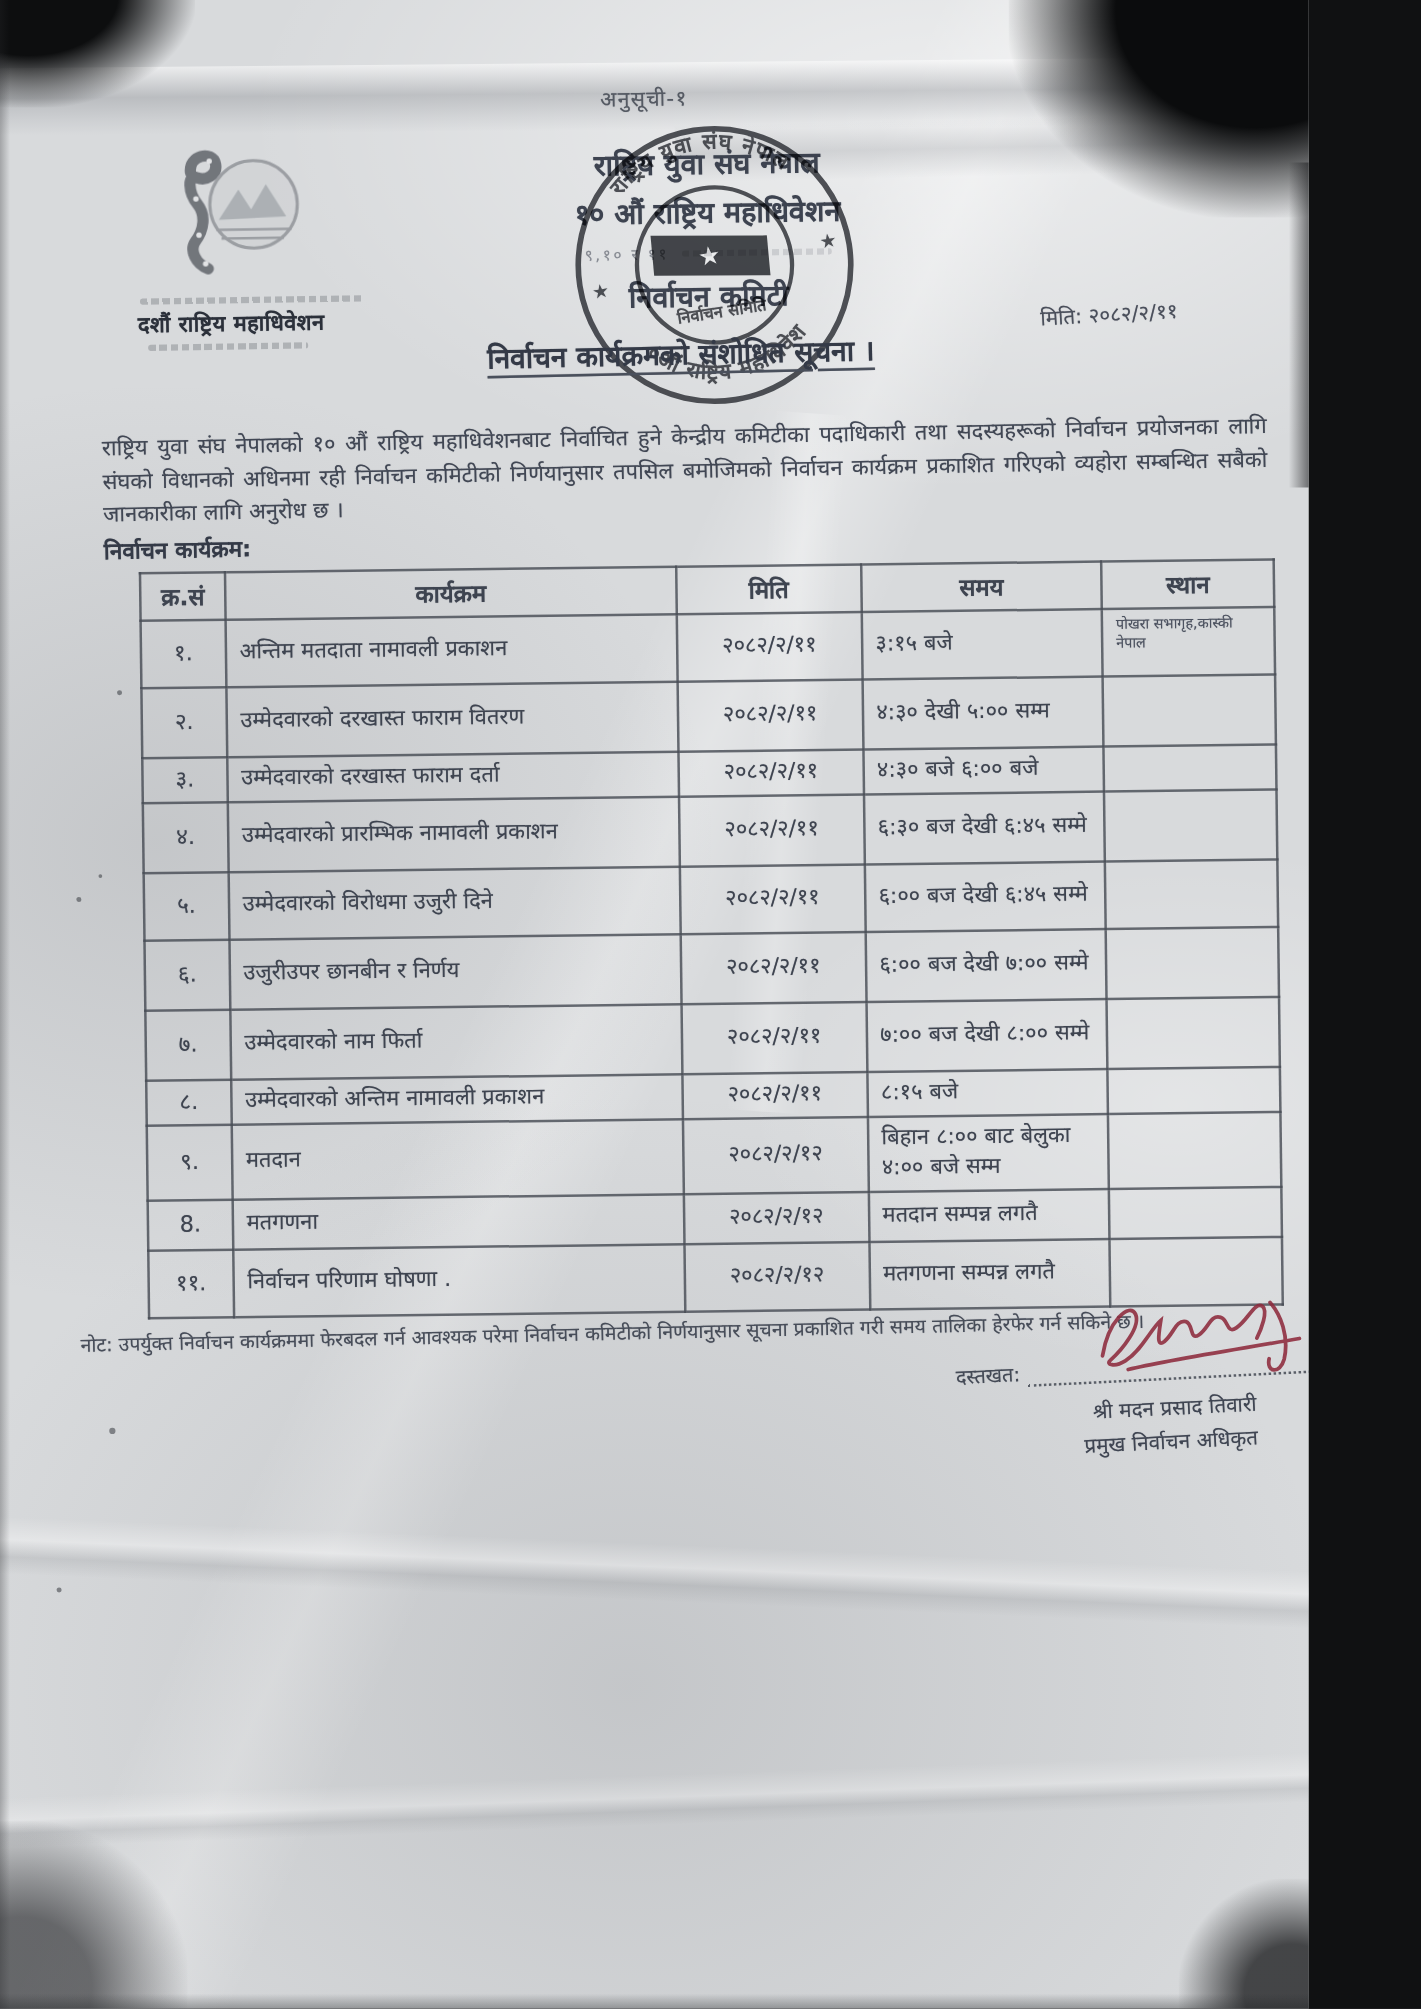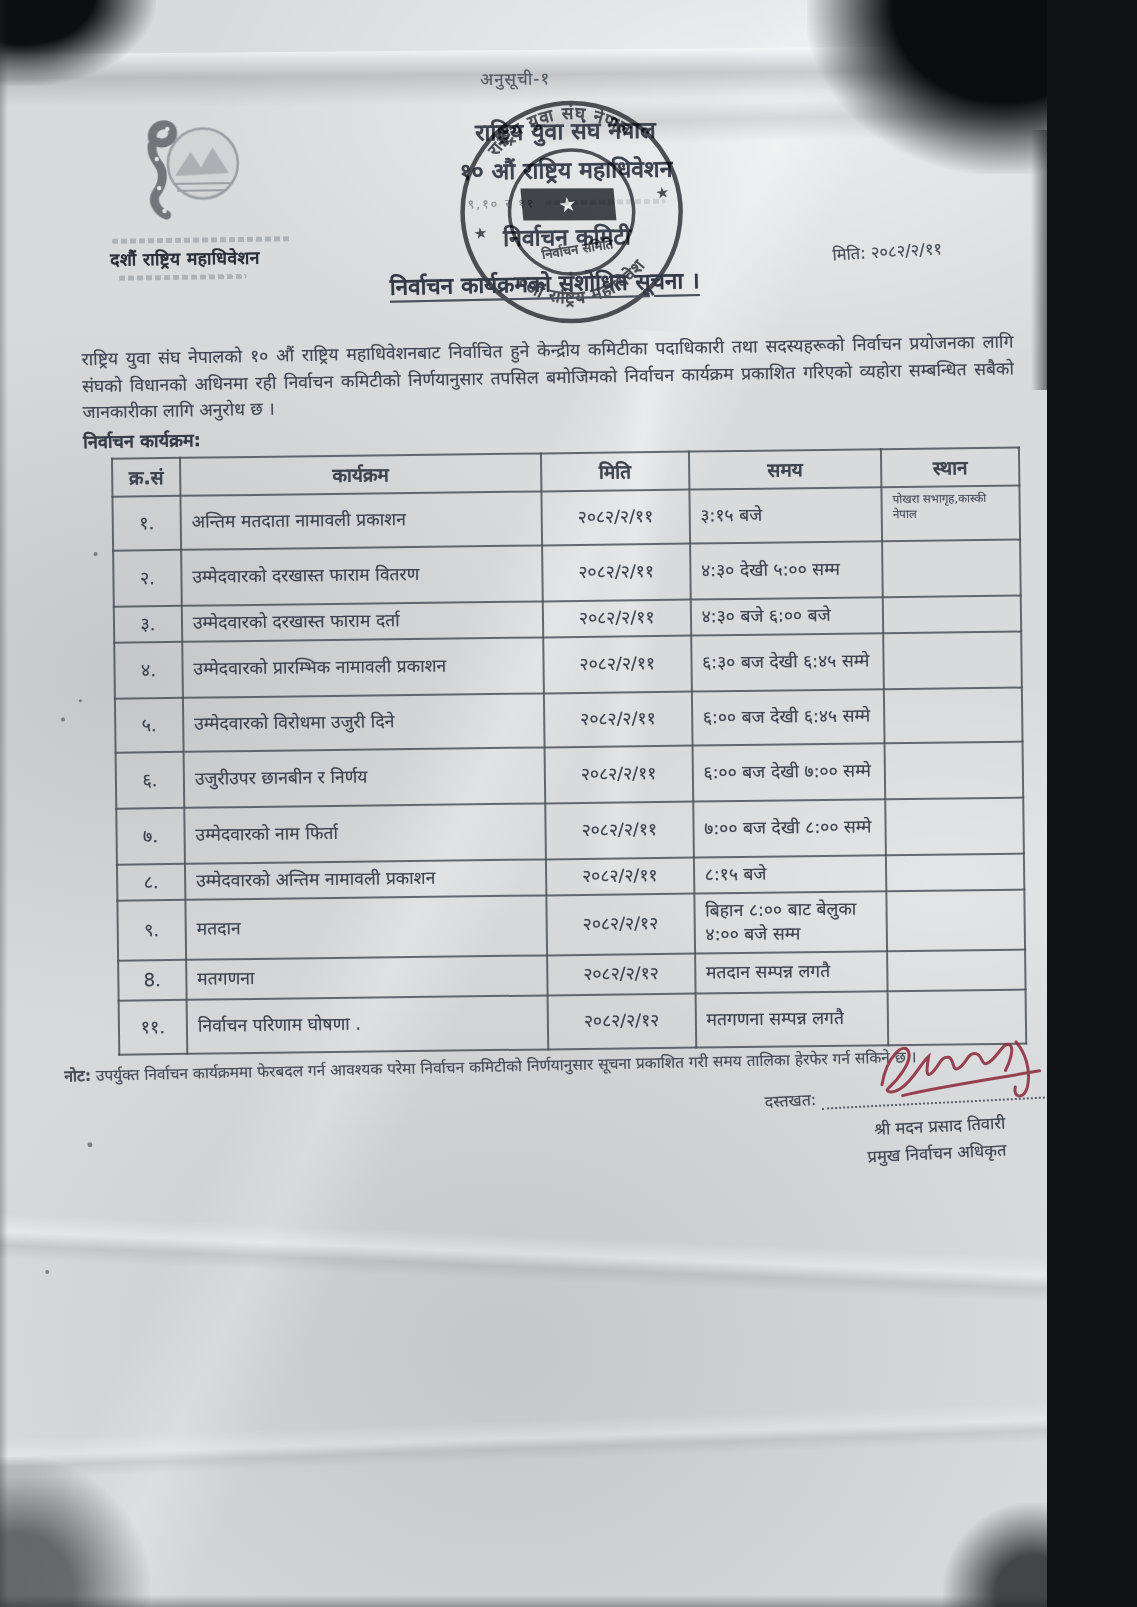"नोट:" #note b { font-weight: 700 -> 400 }
